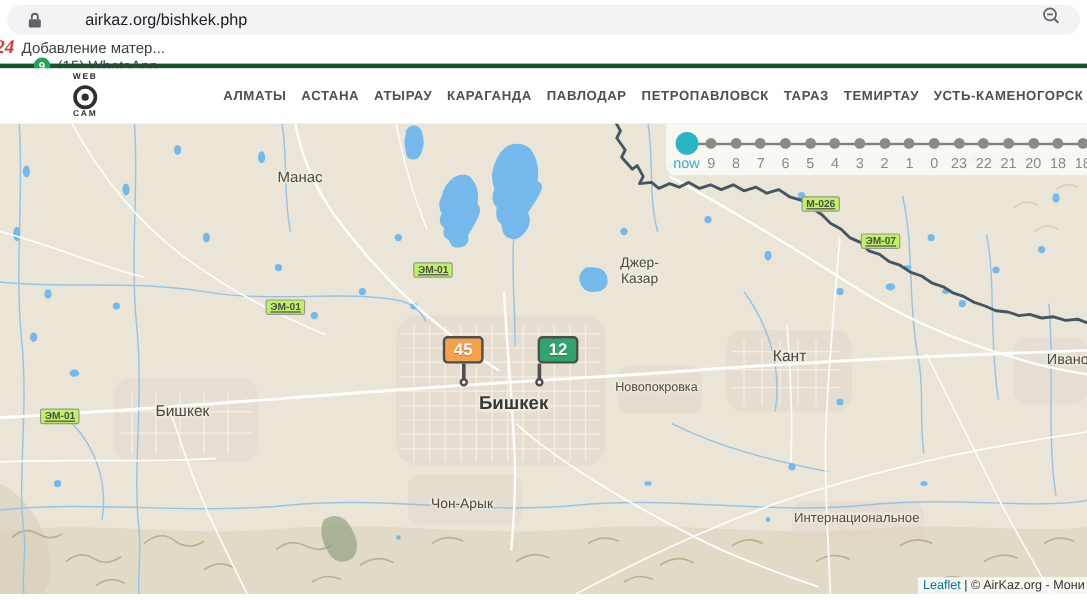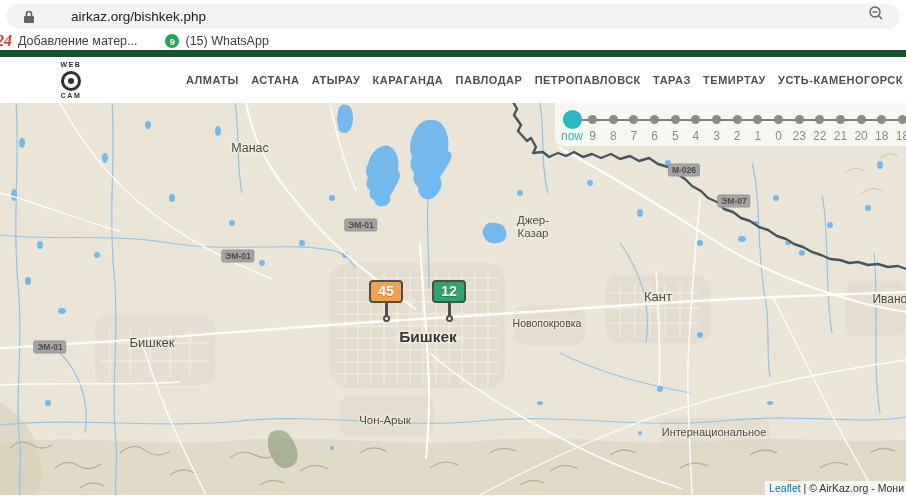"24" .bm-row { border-bottom: 7px solid #14532d -> 4px solid #14532d; flex-direction: none -> column }
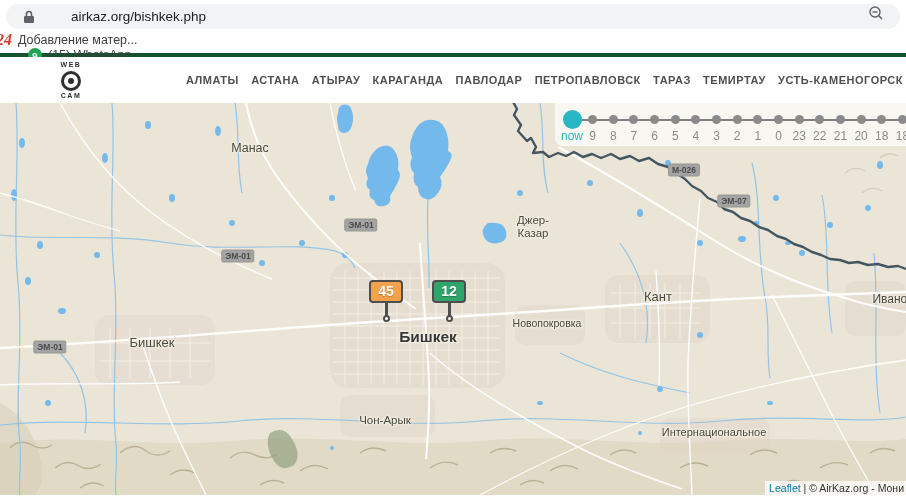"М-026" .road-badge { background: #a3a3a3 -> #bef264; text-decoration: none -> underline }
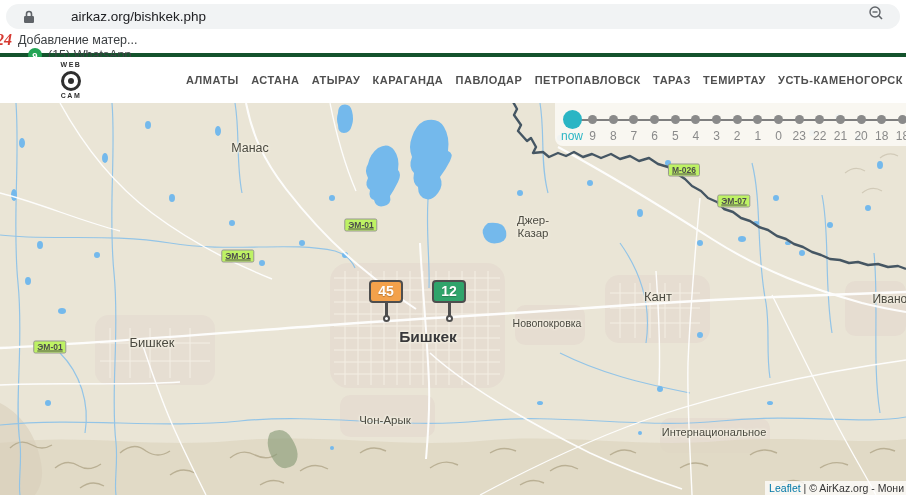"12" div.marker-sign { margin-left: none -> 16px }
